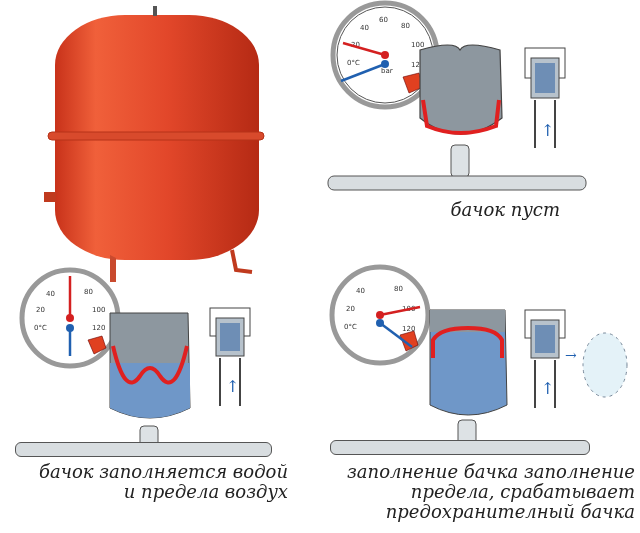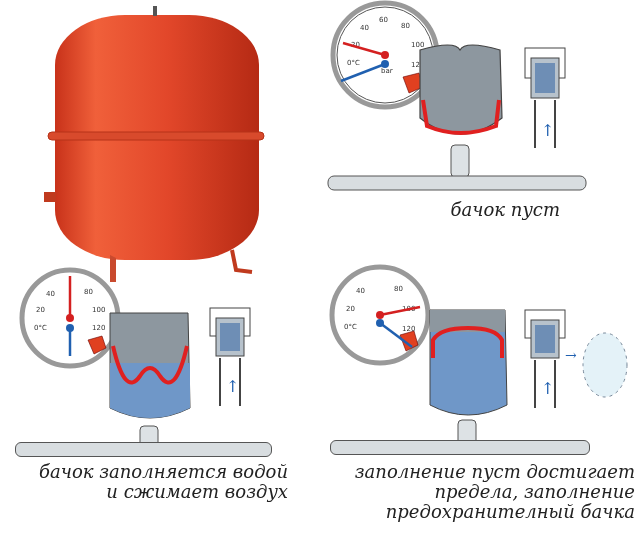"заполнение пуст достигает" div { text: пуст достигает -> бачка заполнение }
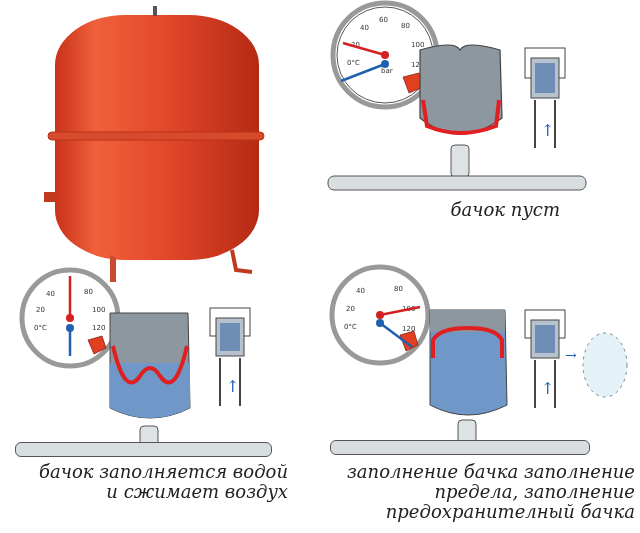"и сжимает воздух" div { text: сжимает -> предела }
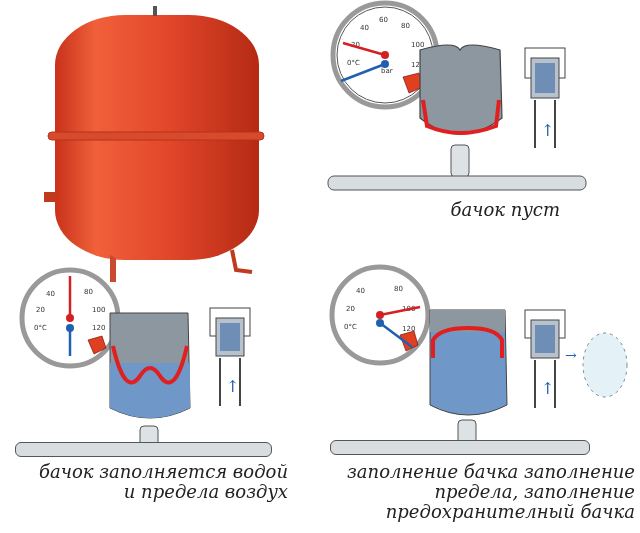"предела, заполнение" div { text: заполнение -> срабатывает }
